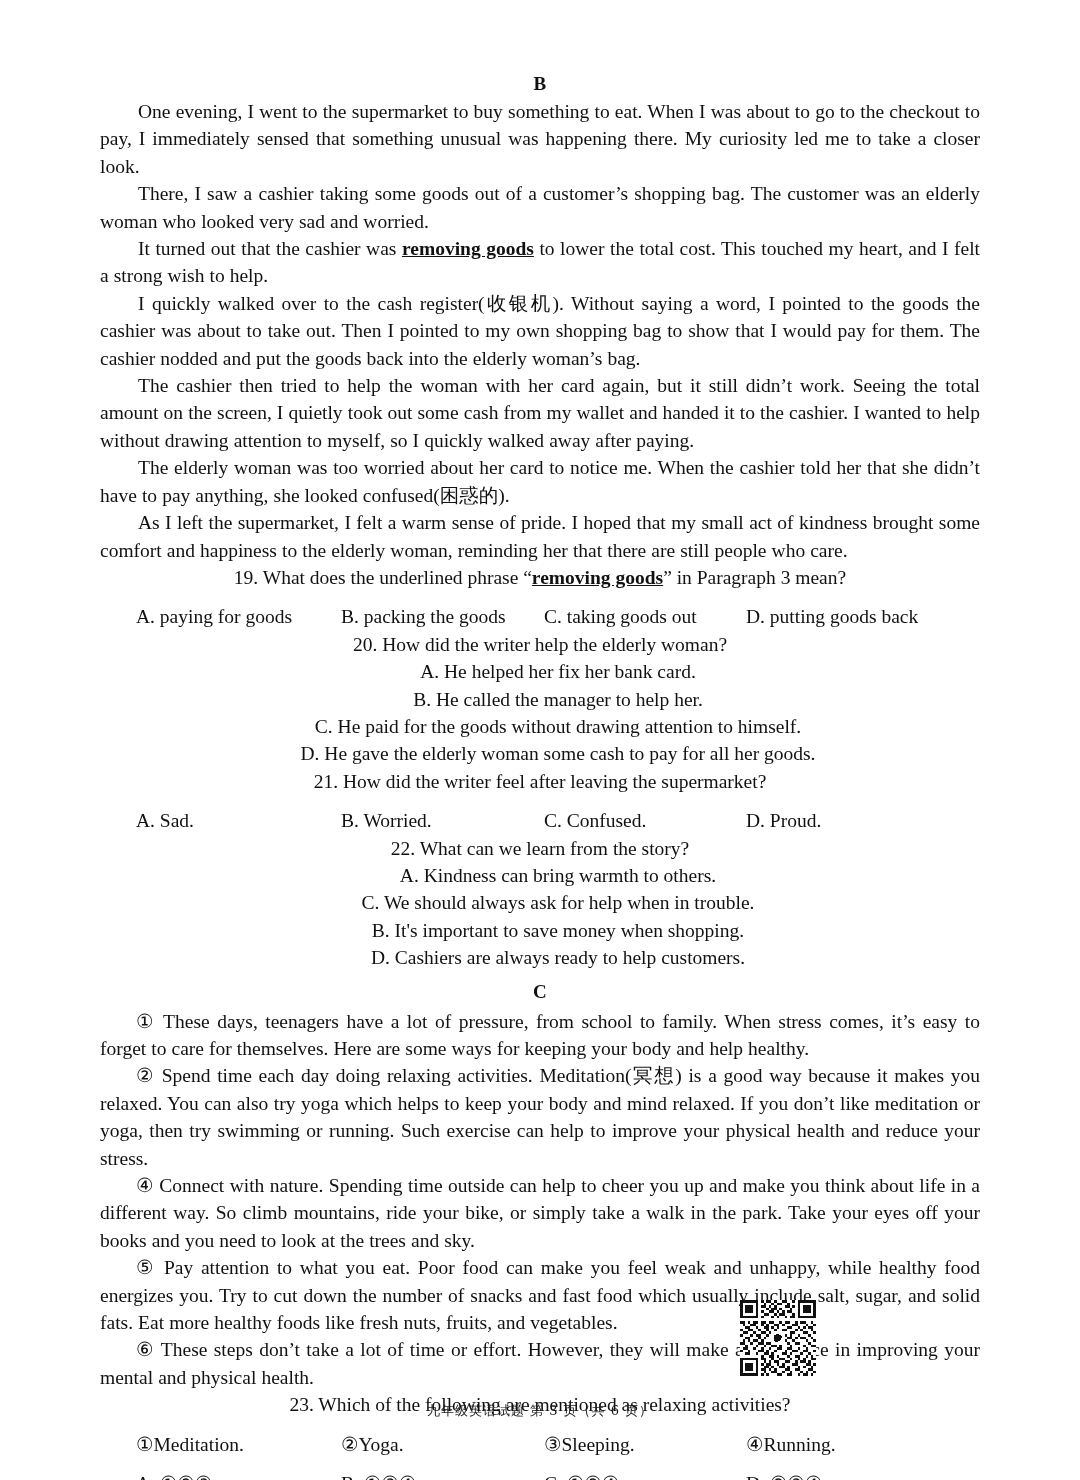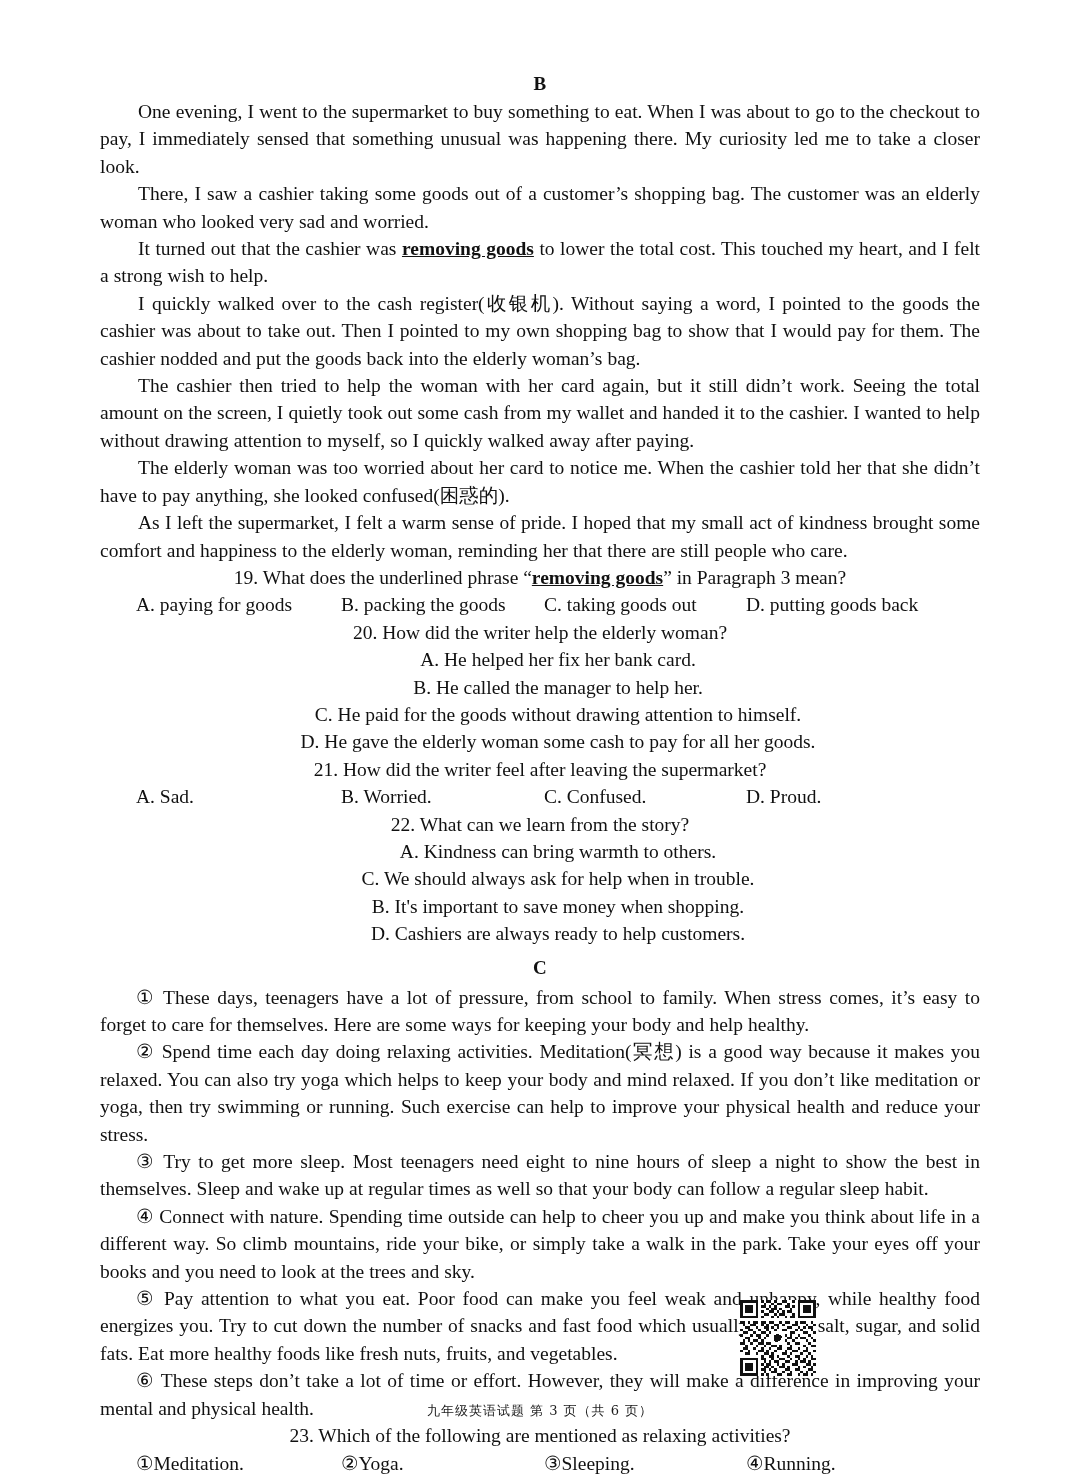"A. paying for goods" .opt-row .cell.c1 { margin-top: none -> 12px }
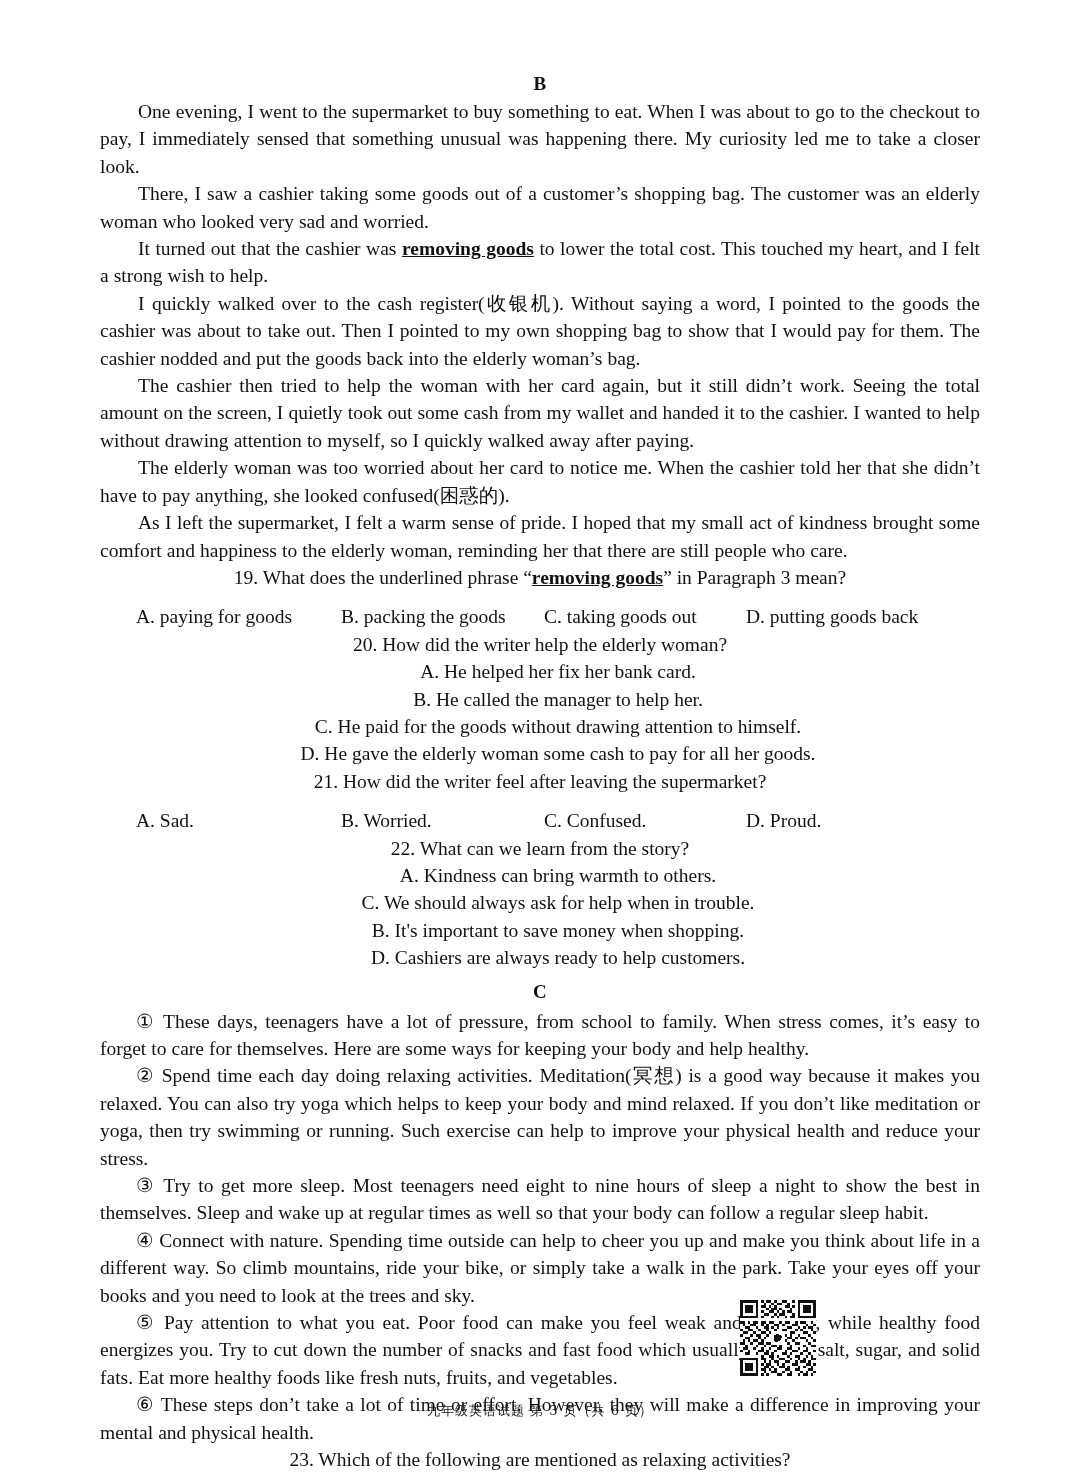"③ Try to get more" p.para { html: <p>③ Try to get more sleep. Most teenagers need eight to nine hours of sleep a night to show the best in themselves. Sleep and wake up at regular times as well so that your body can follow a regular sleep habit.</p> -> none }
